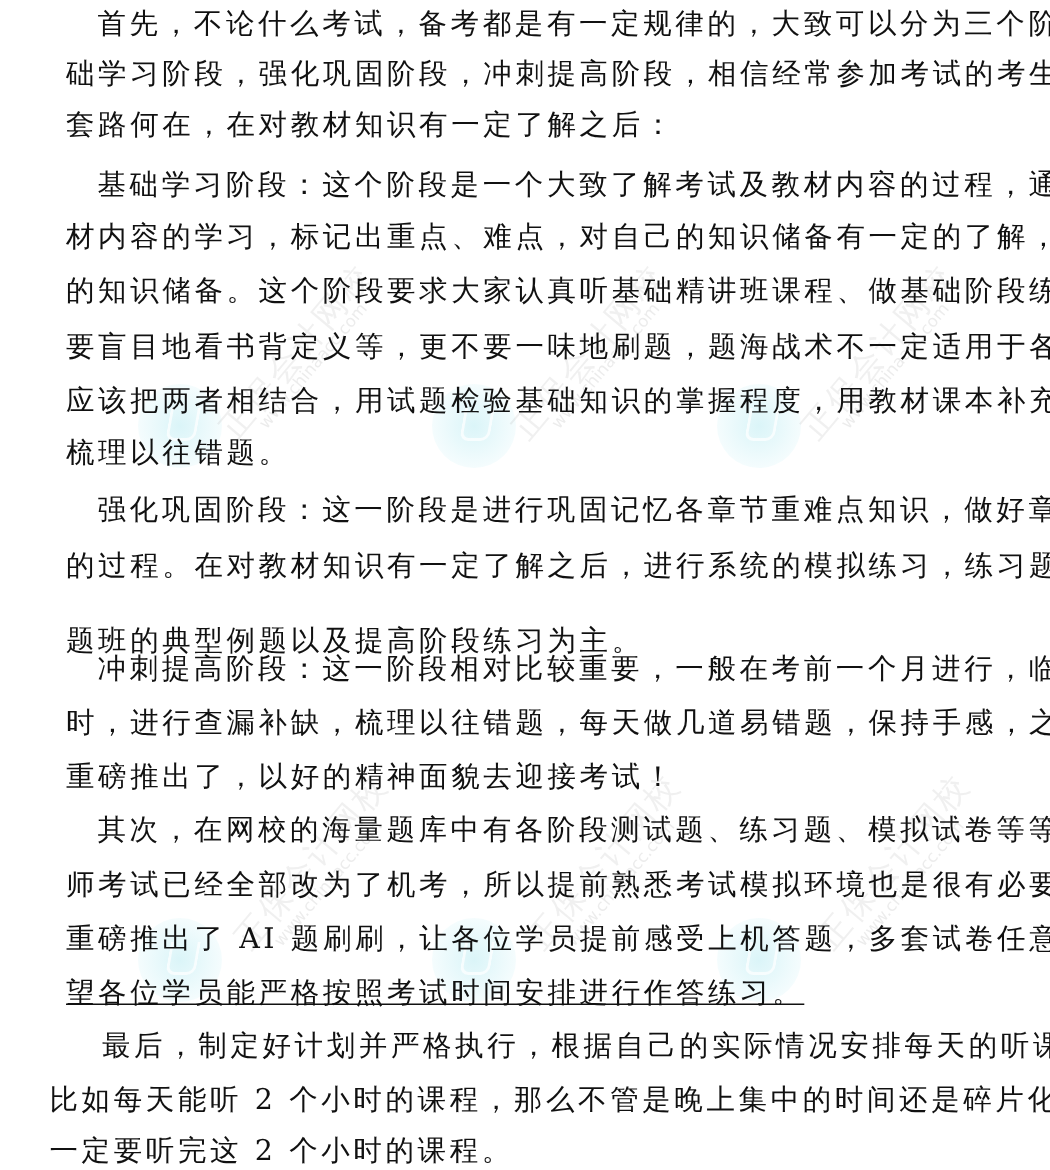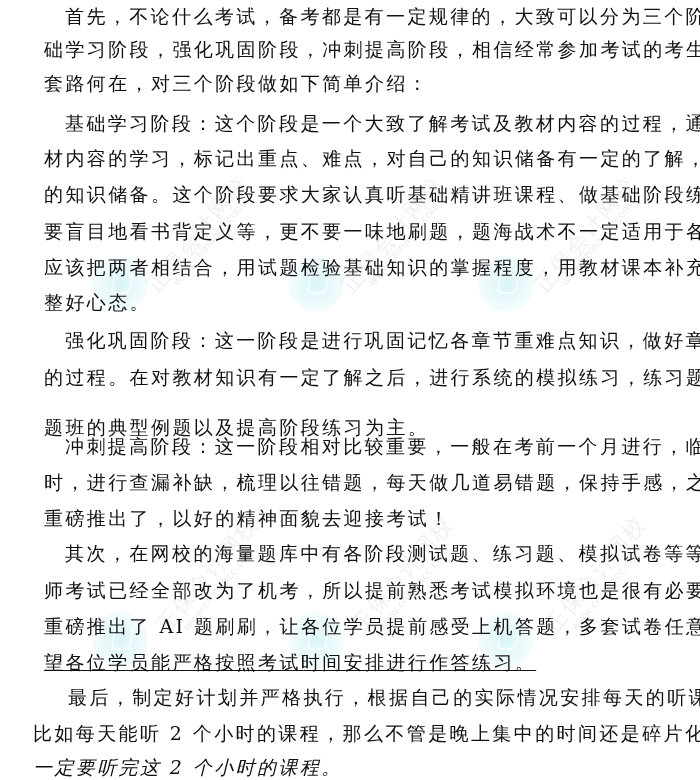"套路何在，对三个阶段做如下简单介绍：" div.line { text: 对三个阶段做如下简单介绍 -> 在对教材知识有一定了解之后 }
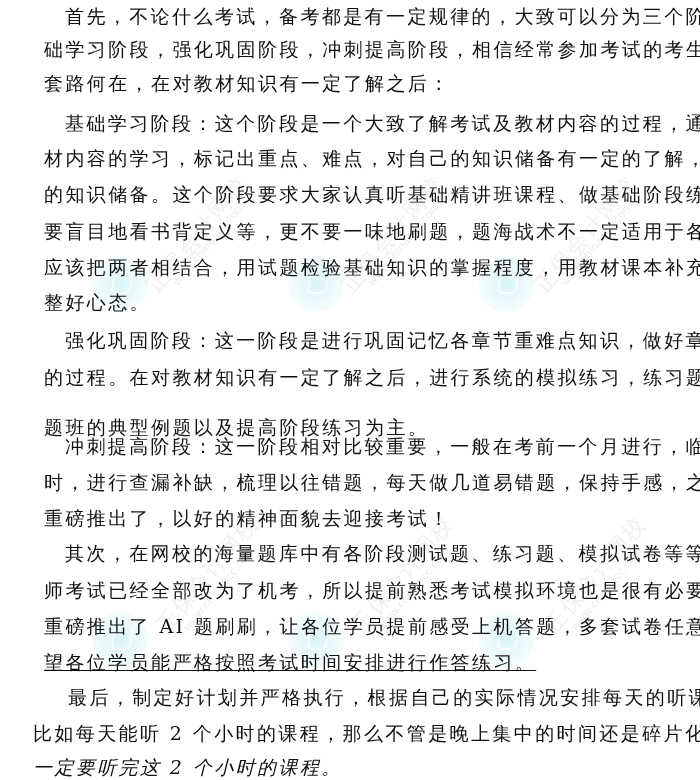"整好心态。" div.line { text: 整好心态 -> 梳理以往错题 }
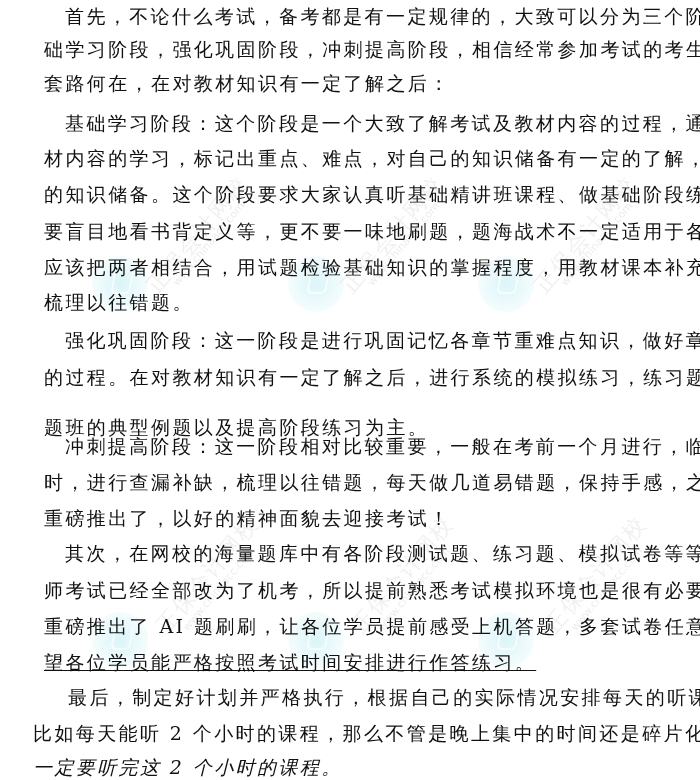"一定要听完这 2 个小时的课程。" div.line { font-style: italic -> none }
